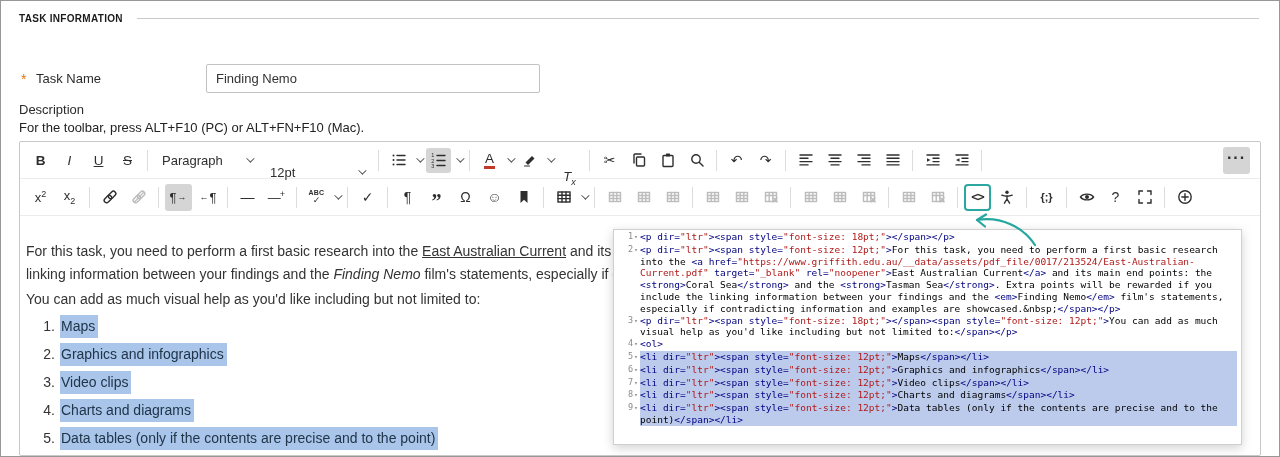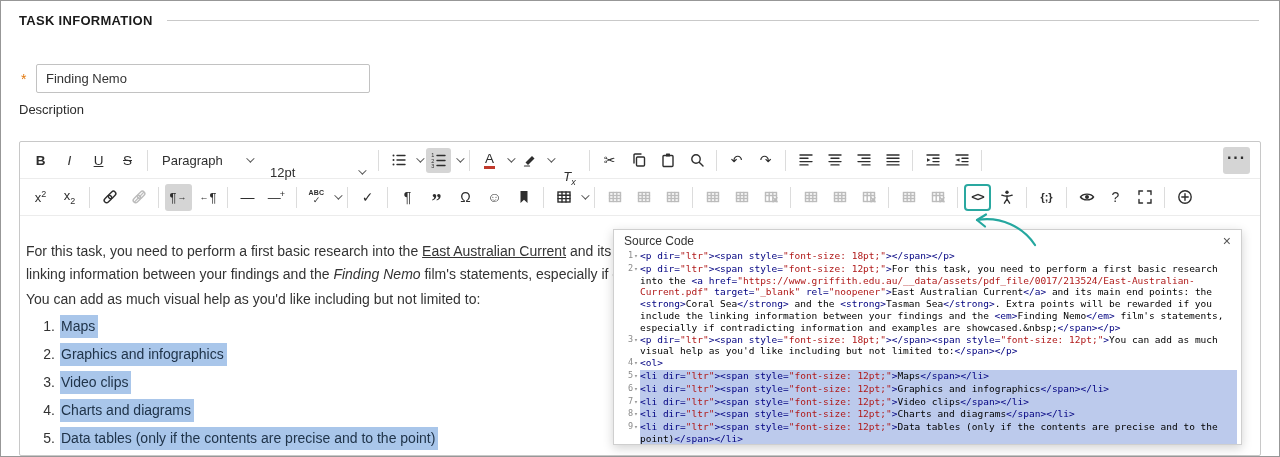"TASK INFORMATION" .page-title { font-size: 13px -> 10px }
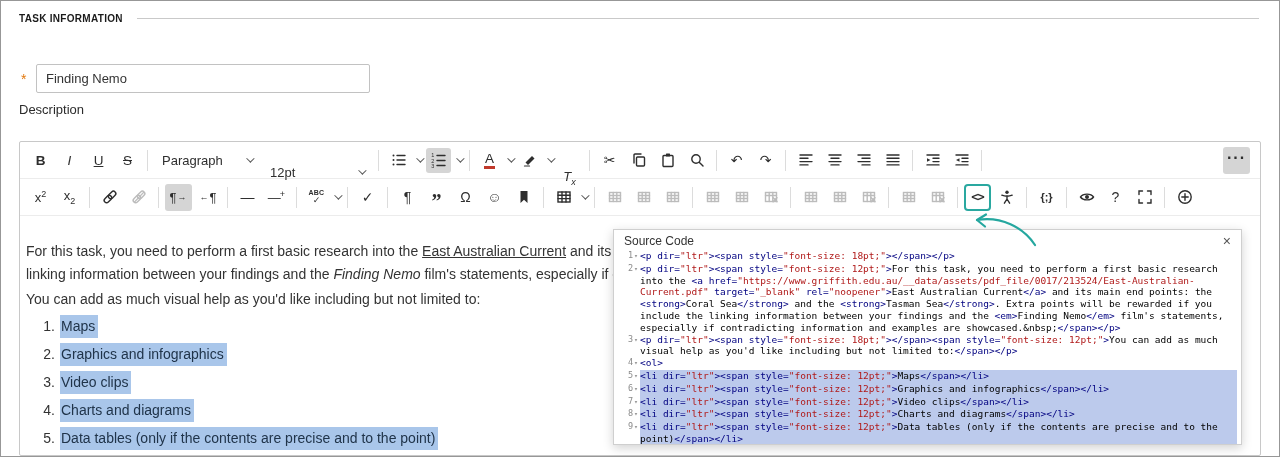"Task Name" span.field-label { html: none -> <span>Task Name</span> }
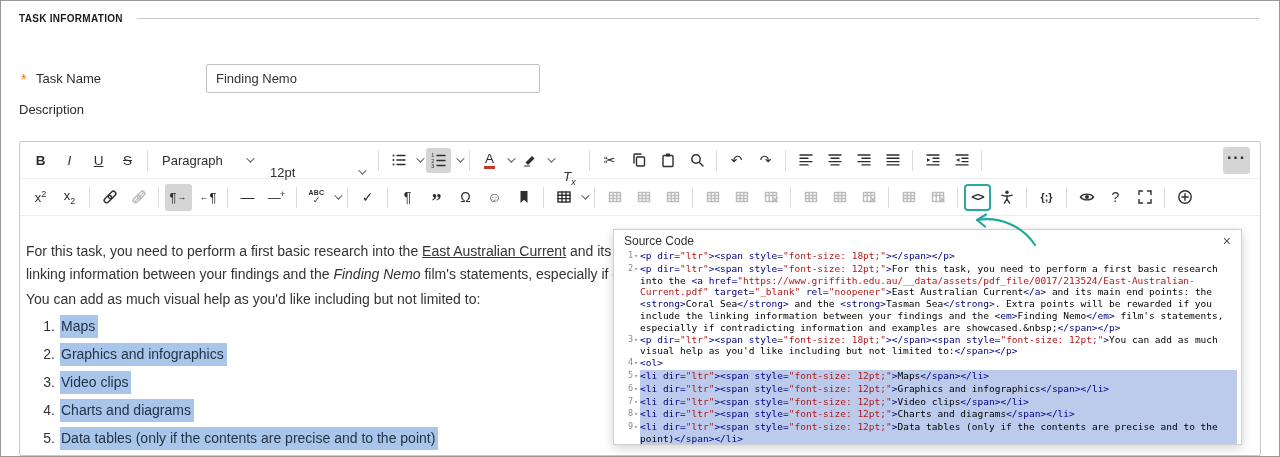"For the toolbar, press ALT+F10" div.toolbar-hint { html: none -> <div>For the toolbar, press ALT+F10 (PC) or ALT+FN+F10 (Mac).</div> }
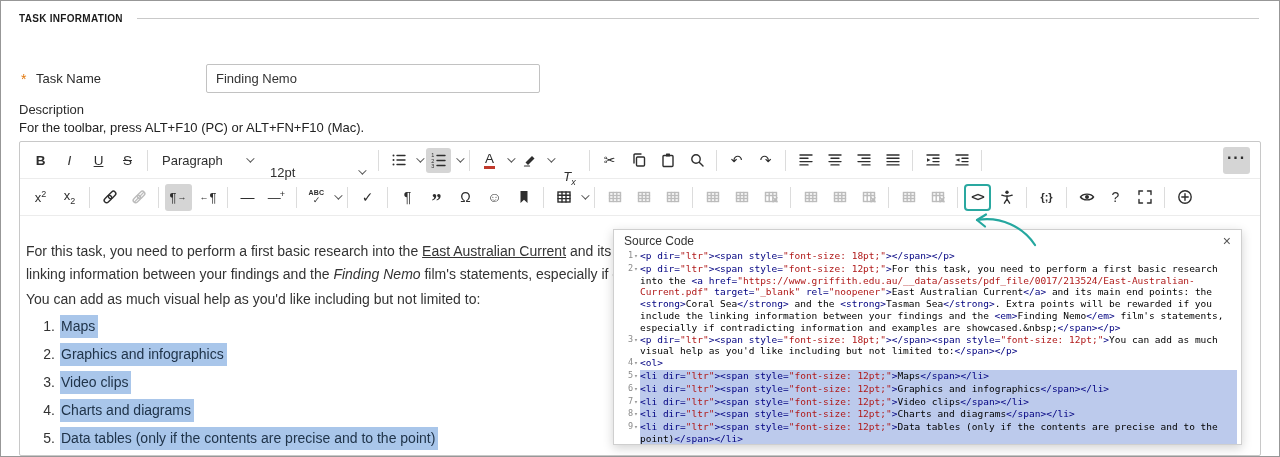"Source Code" div.dlg-head { html: <div> <span>Source Code</span> <button>×</button> </div> -> none }
